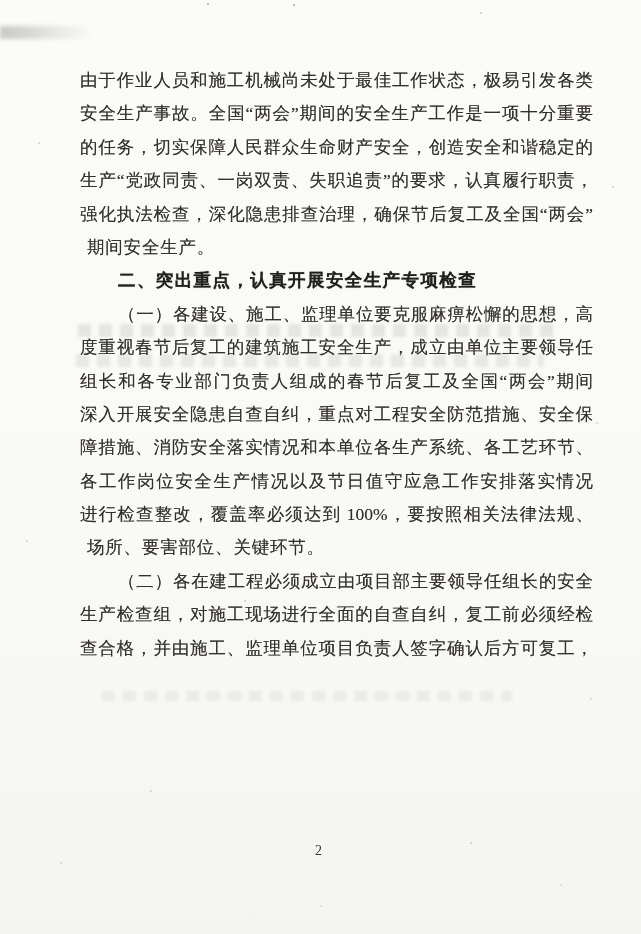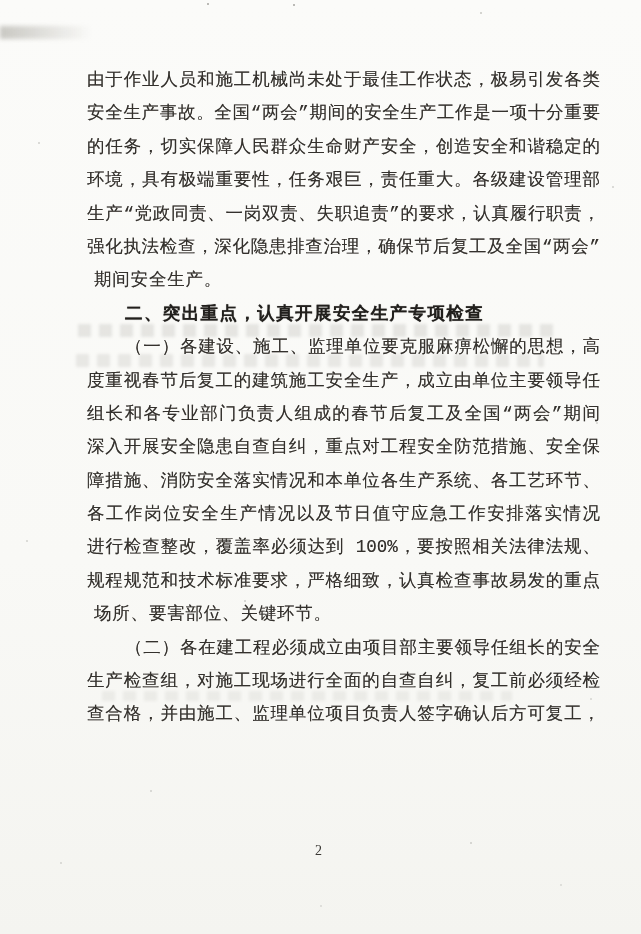"由于作业人员和施工机械尚未处于最佳工作状态，极易引发各类" .textblock { font-family: Liberation Mono, monospace -> none; left: 87px -> 80px }
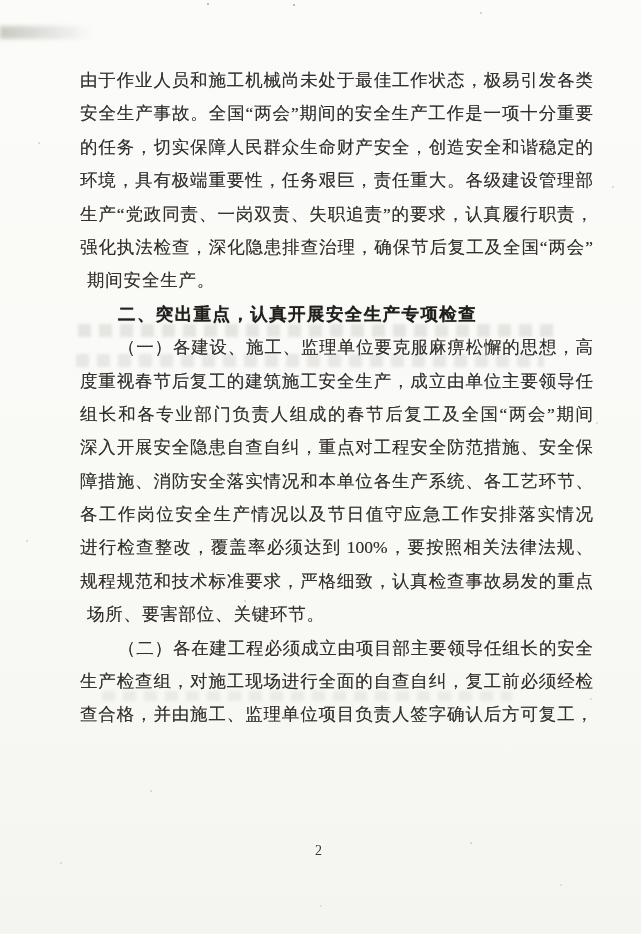"环境，具有极端重要性，任务艰巨，责任重大。各级建设管理部" div.line { html: <div>环境，具有极端重要性，任务艰巨，责任重大。各级建设管理部</div> -> none }
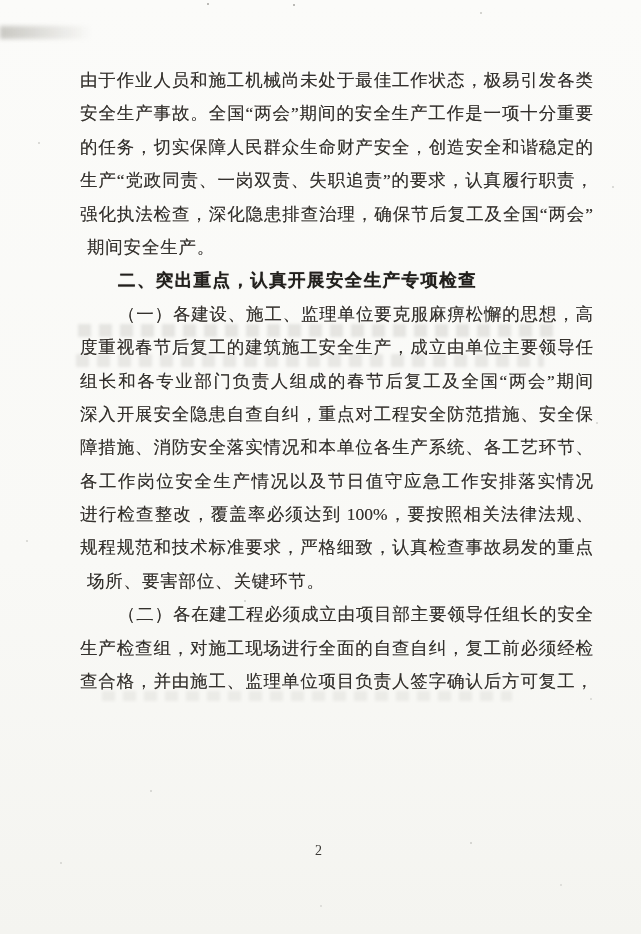"规程规范和技术标准要求，严格细致，认真检查事故易发的重点" div.line { html: <div>规程规范和技术标准要求，严格细致，认真检查事故易发的重点</div> -> none }
